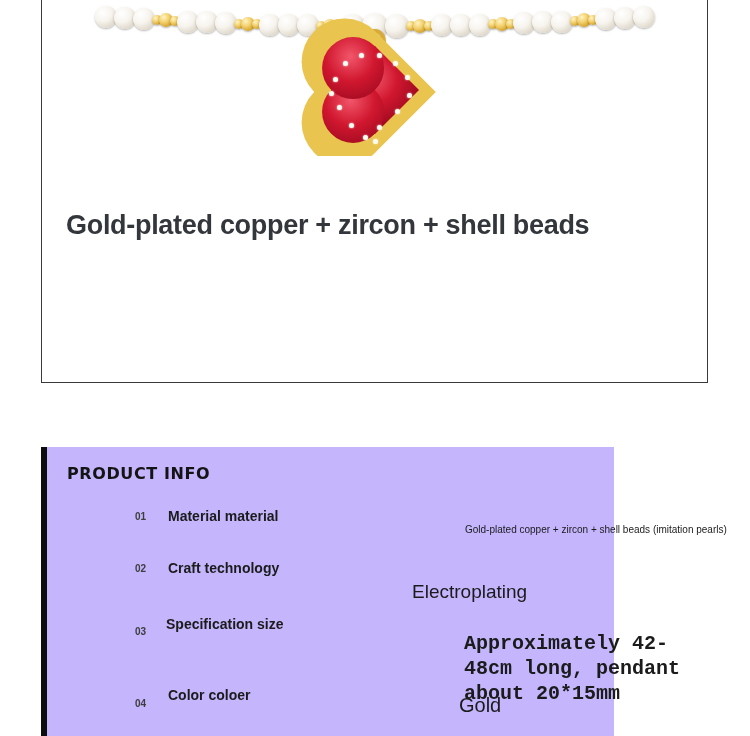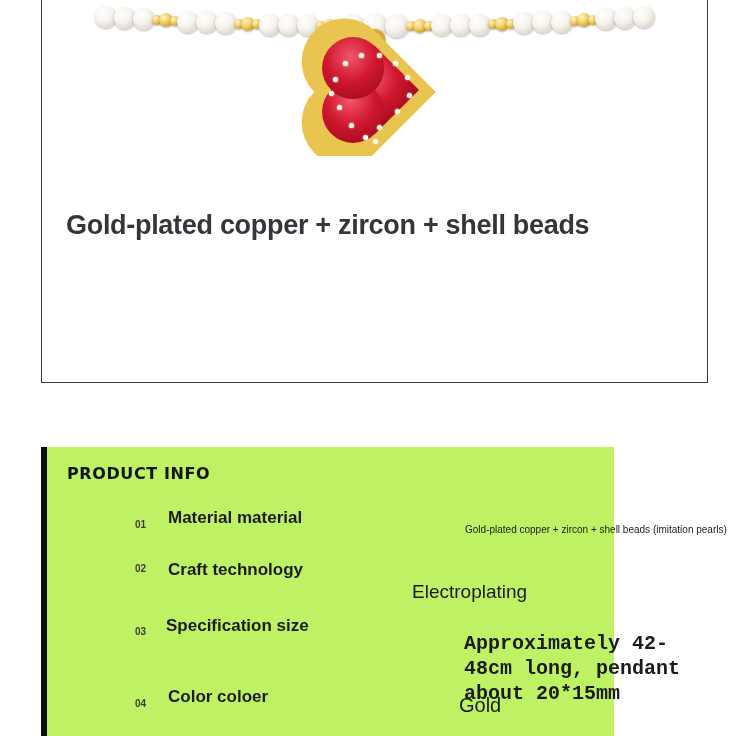"PRODUCT INFO" .info-panel { background: #bef264 -> #c4b5fd }
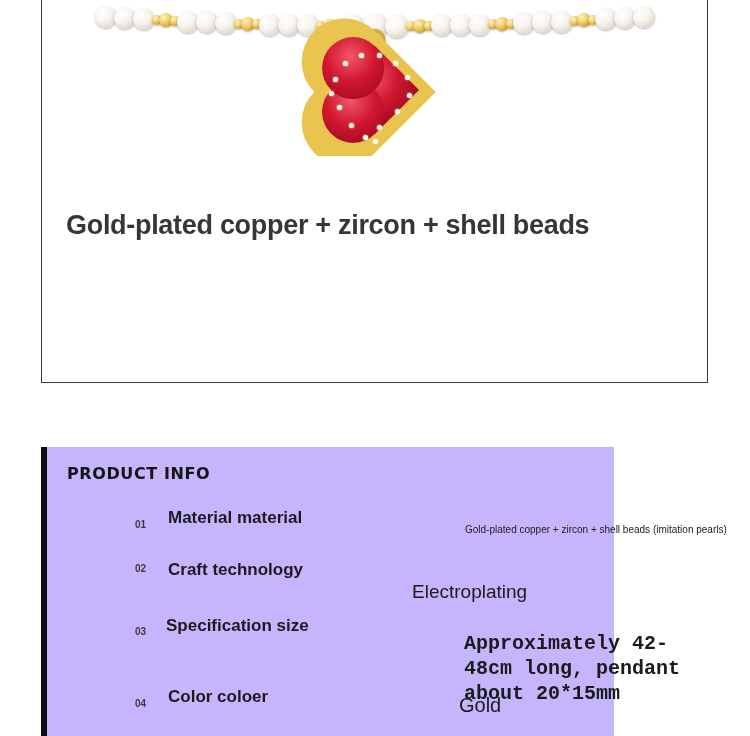"01" #row-1 .num { top: 12px -> 4px }
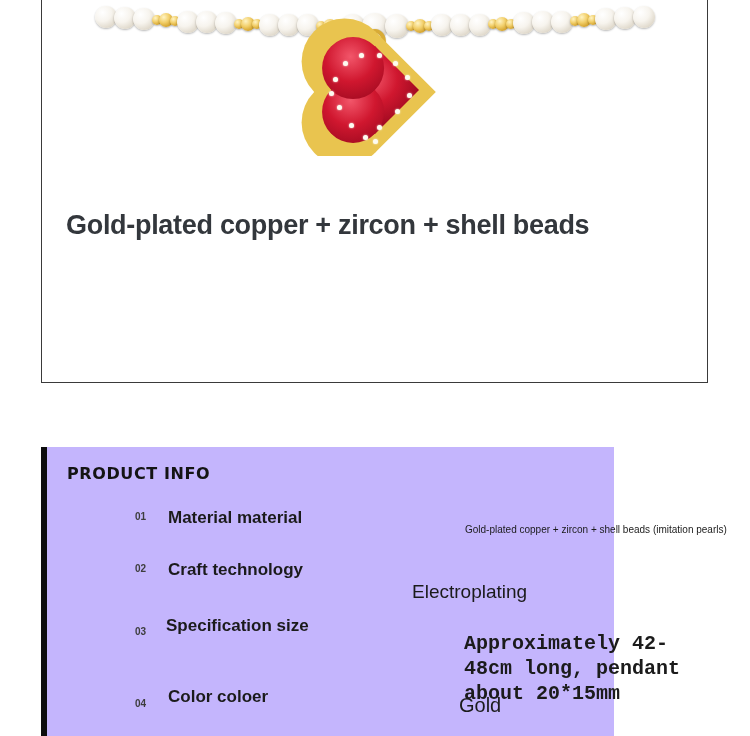"Material material" .row .label { font-size: 17px -> 14px }
